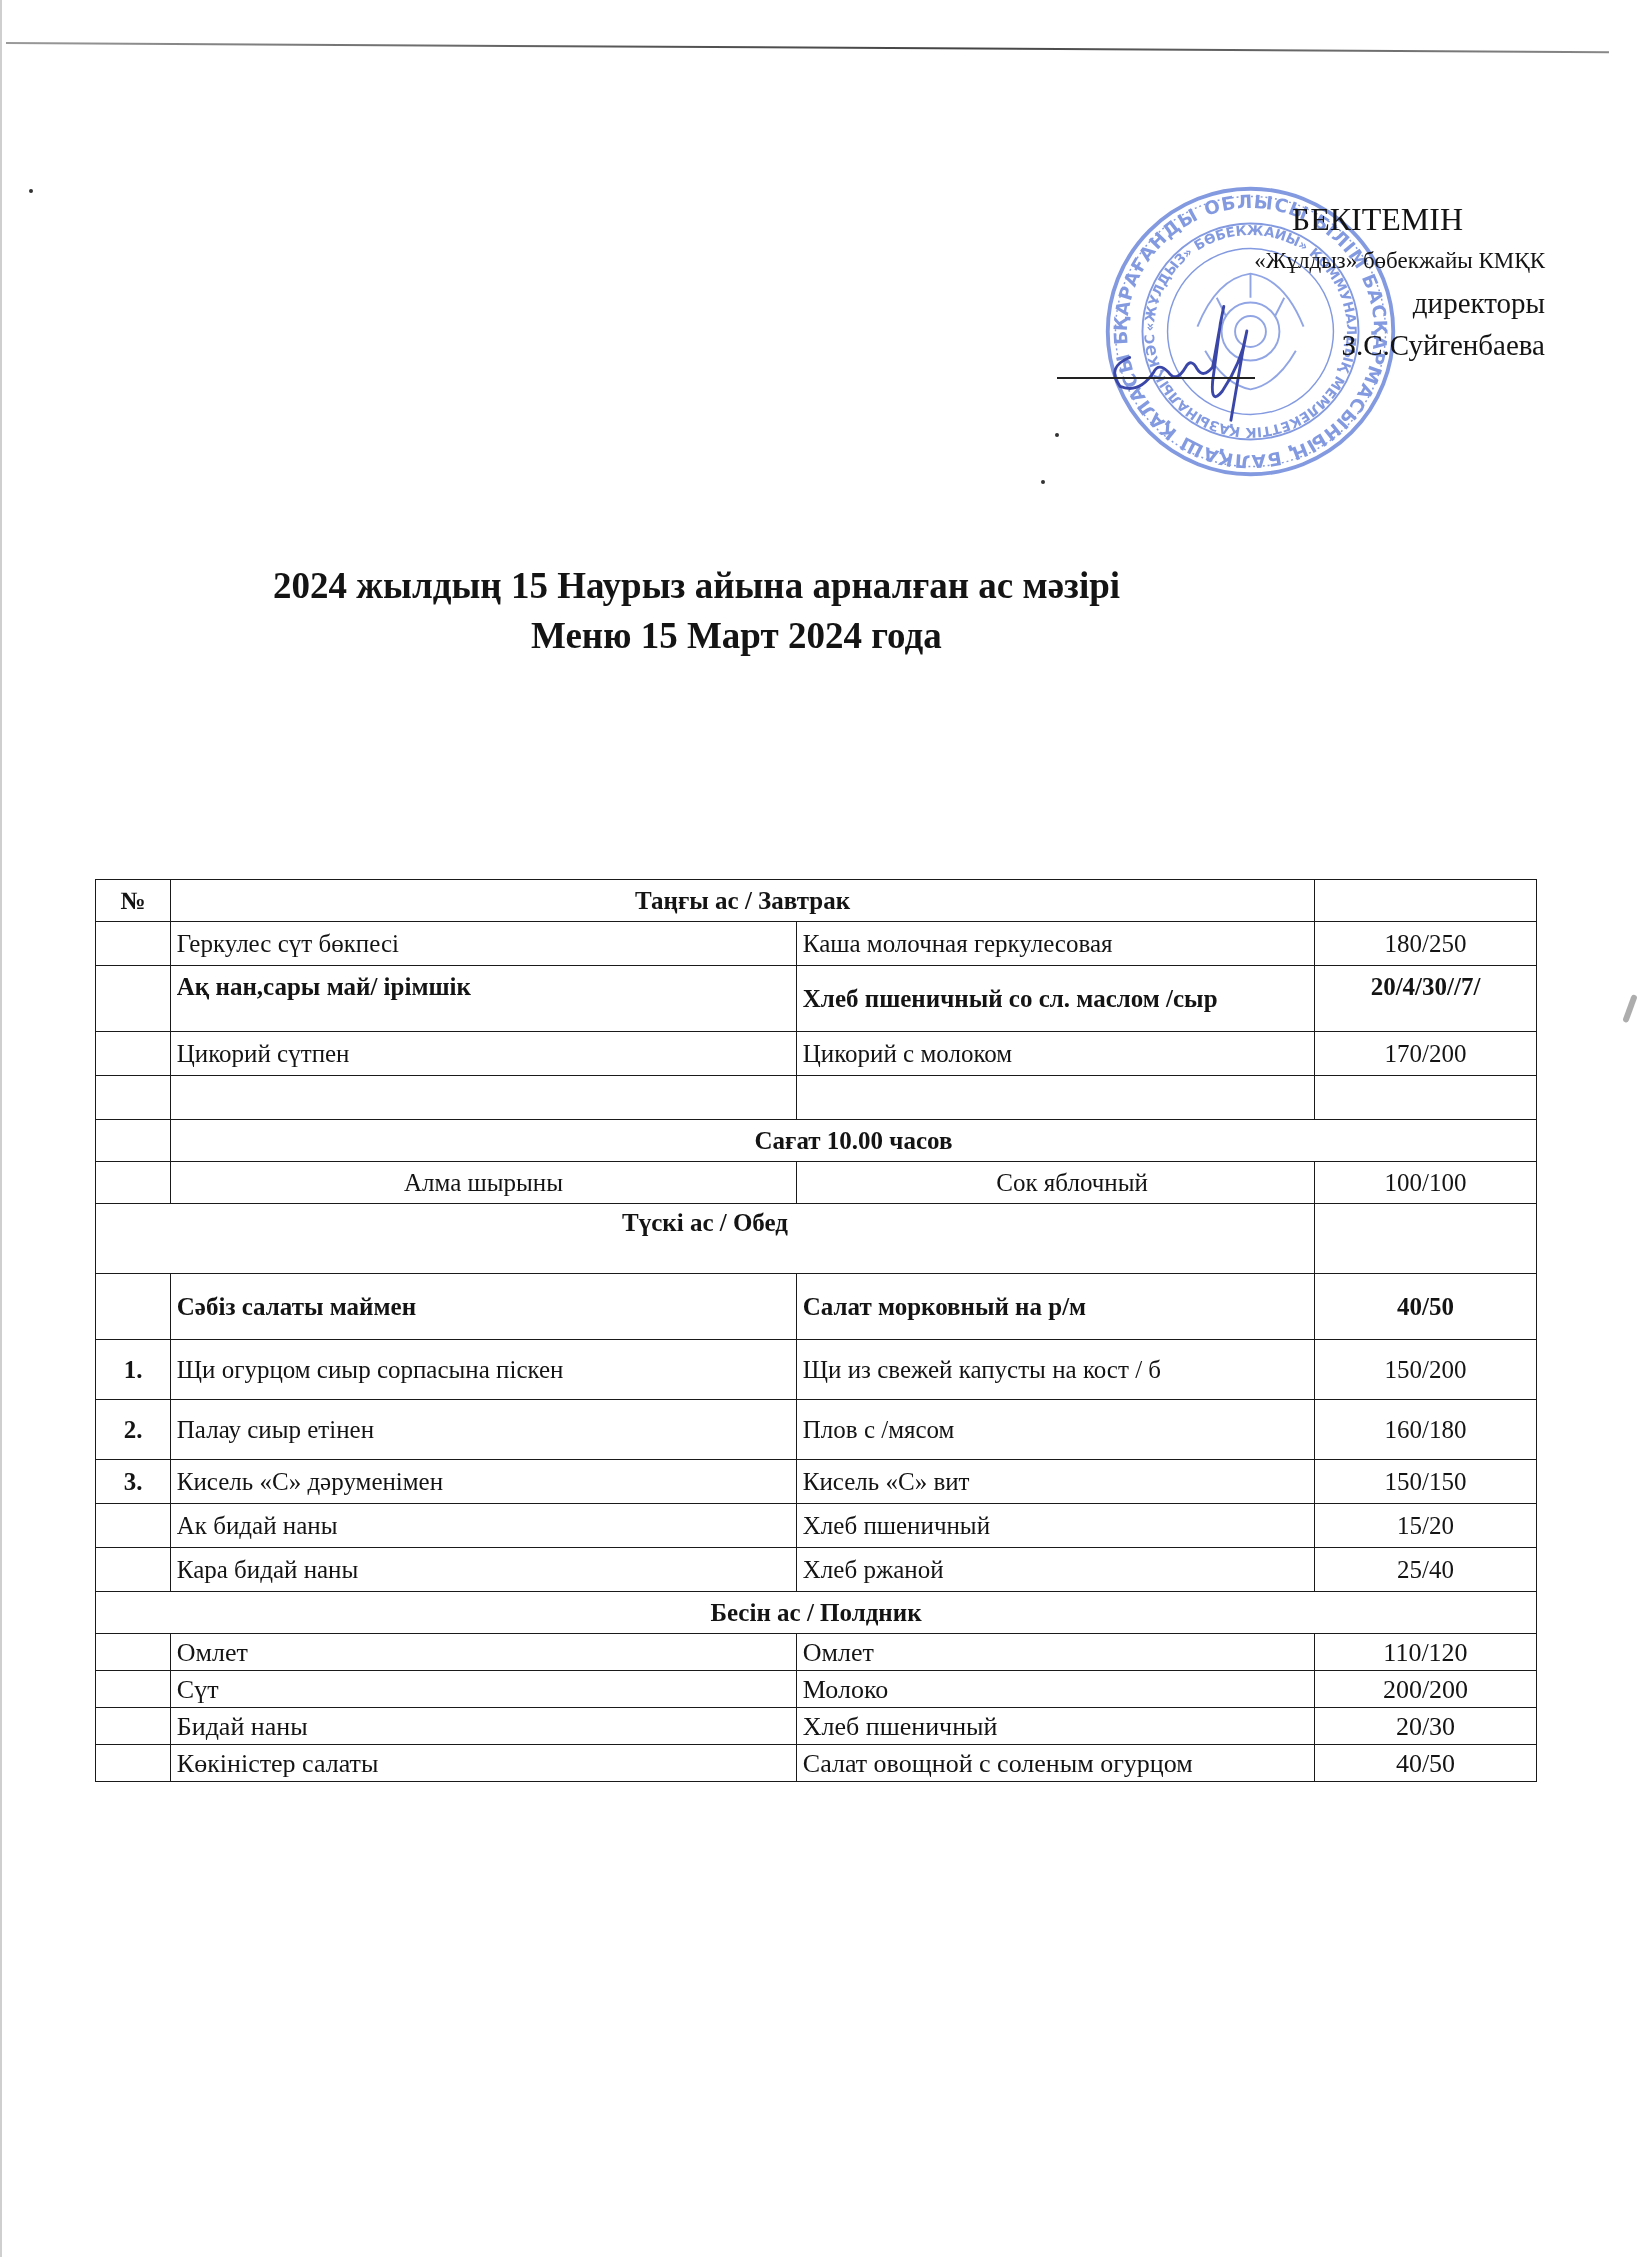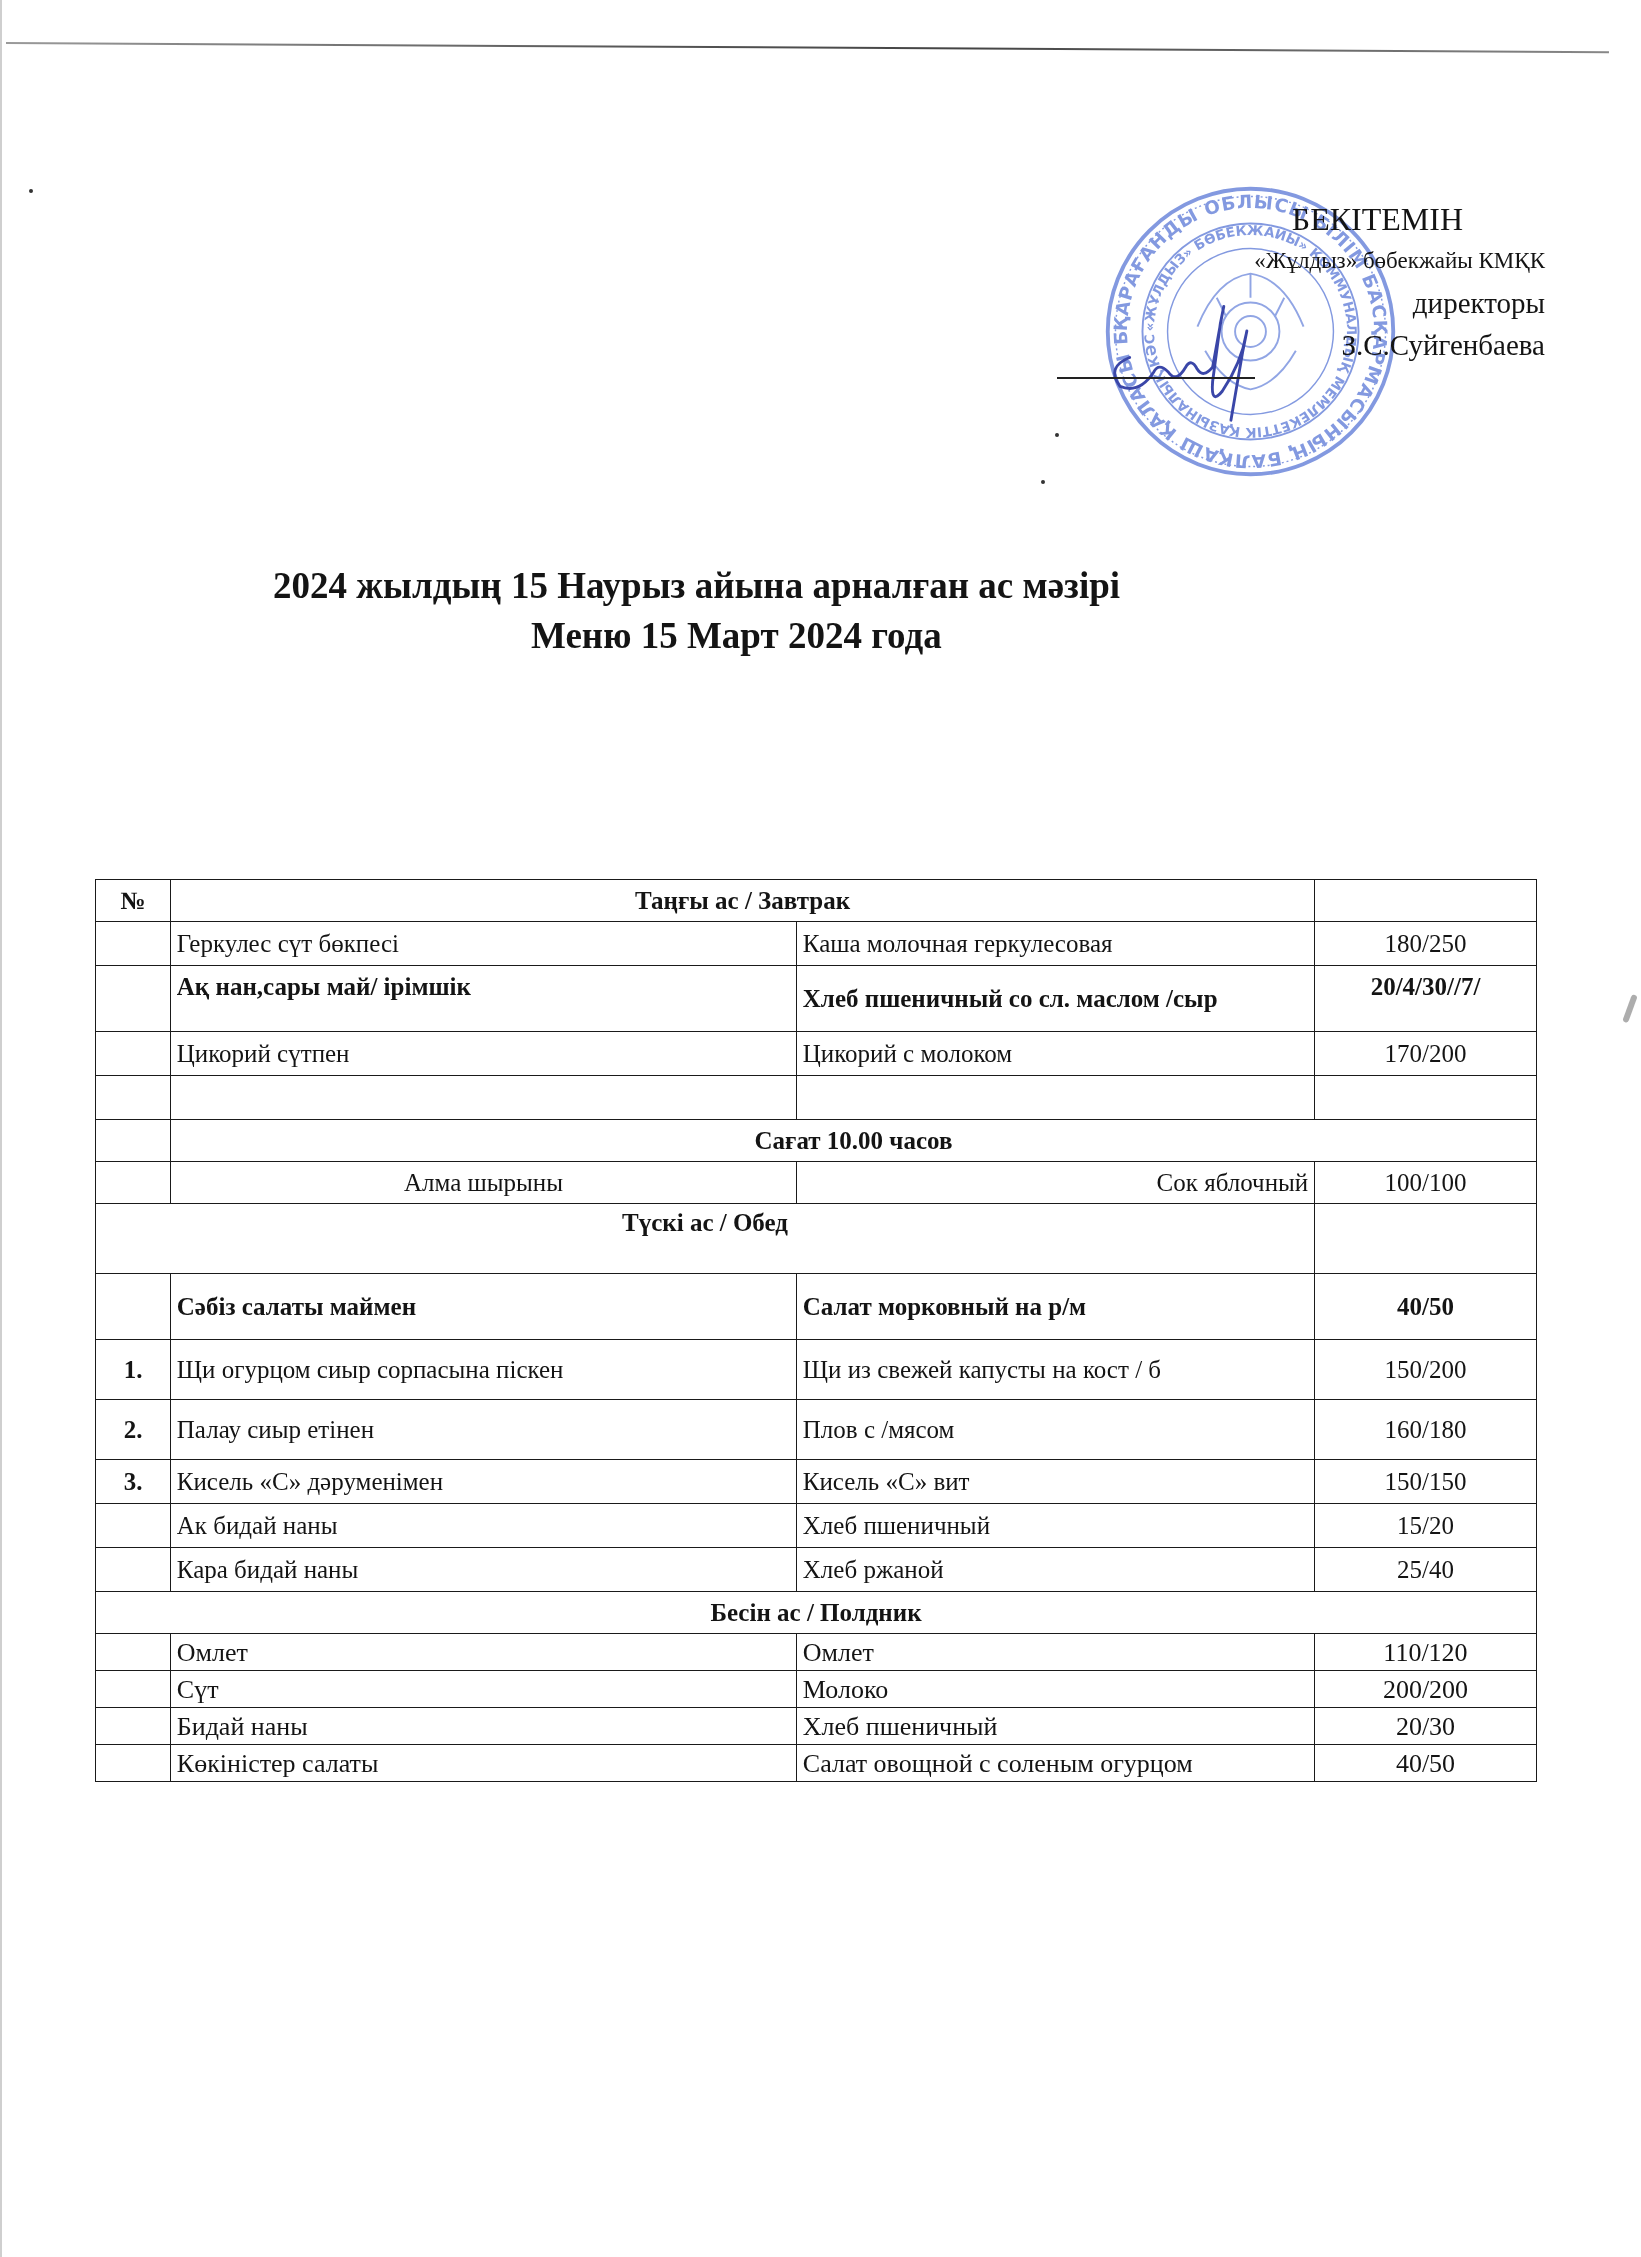"Сок яблочный" td.snack-text { text-align: right -> center }
